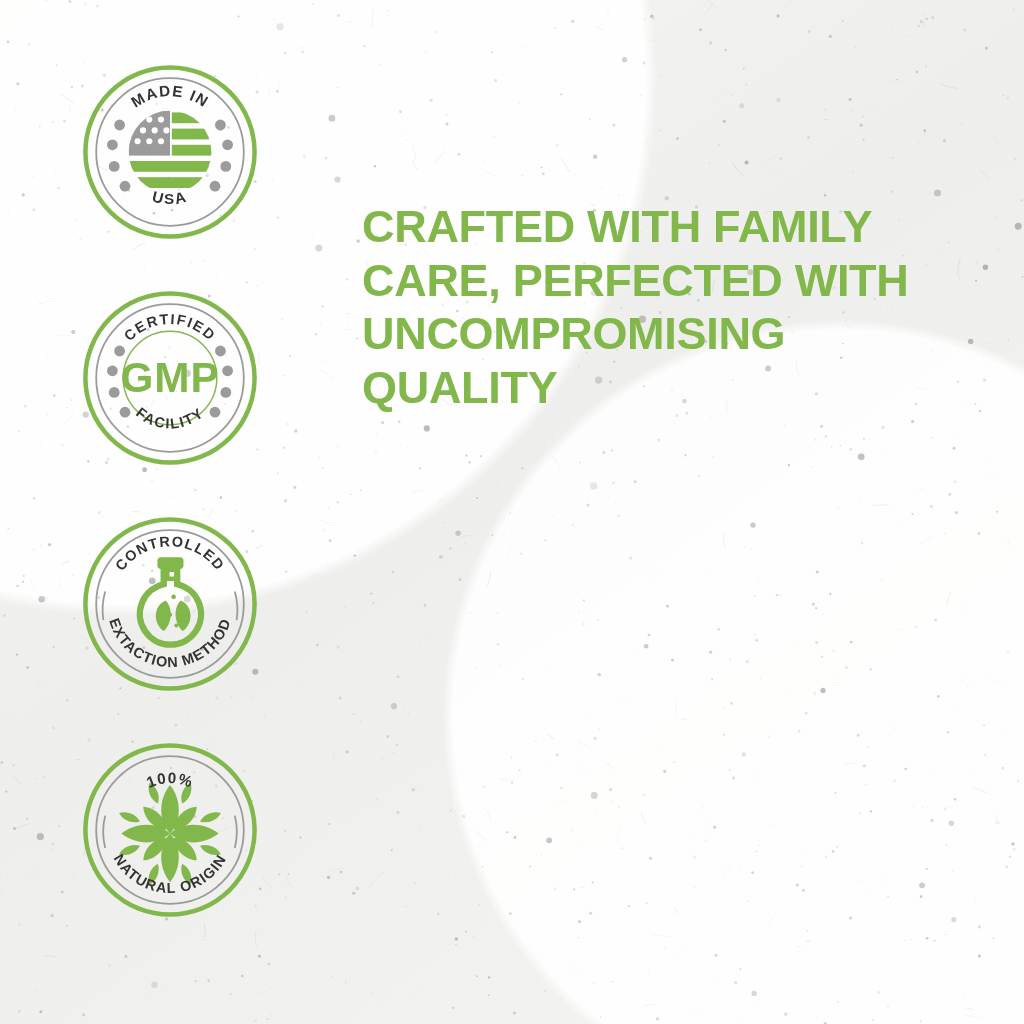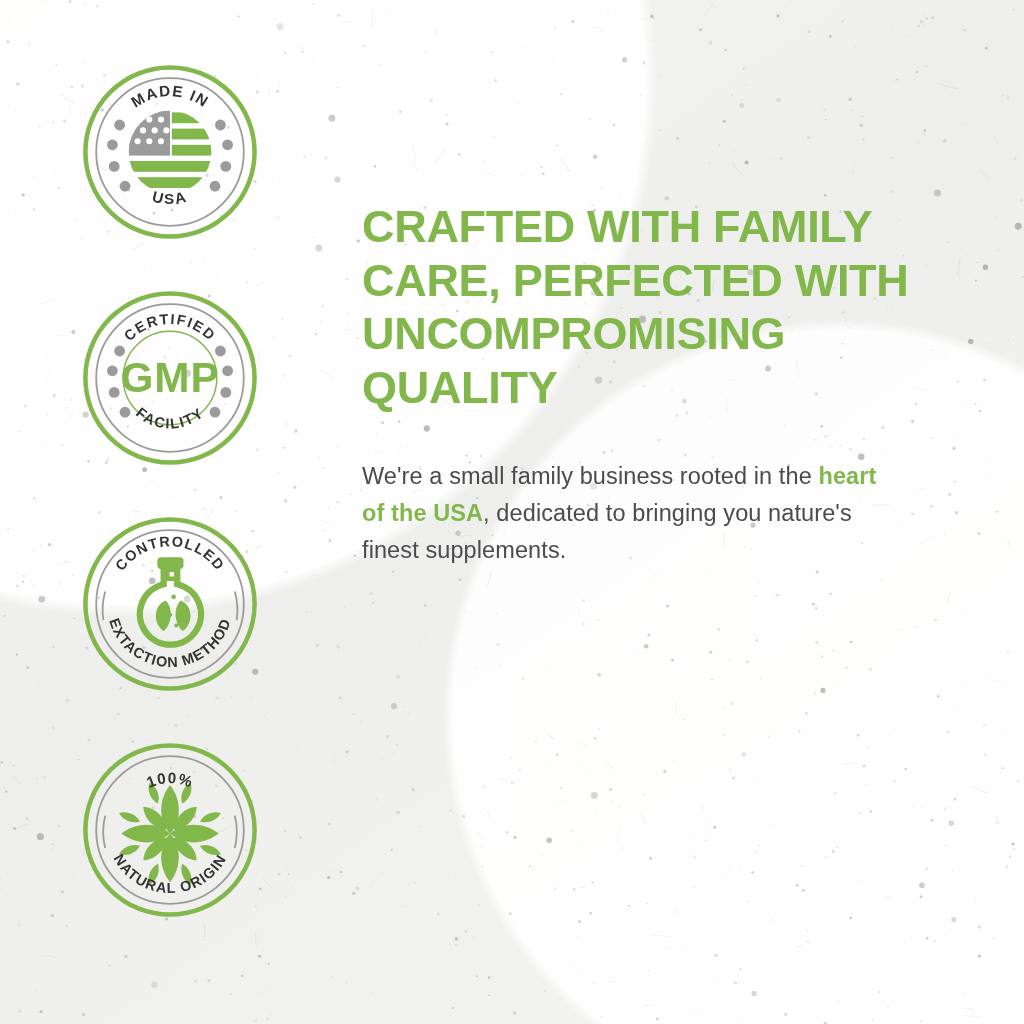"We're a small family business" p.para { html: <p><span>We're a small family business rooted in the </span><span>heart of the USA</span><span>, dedicated to bringing you nature's finest supplements.</span></p> -> none }
